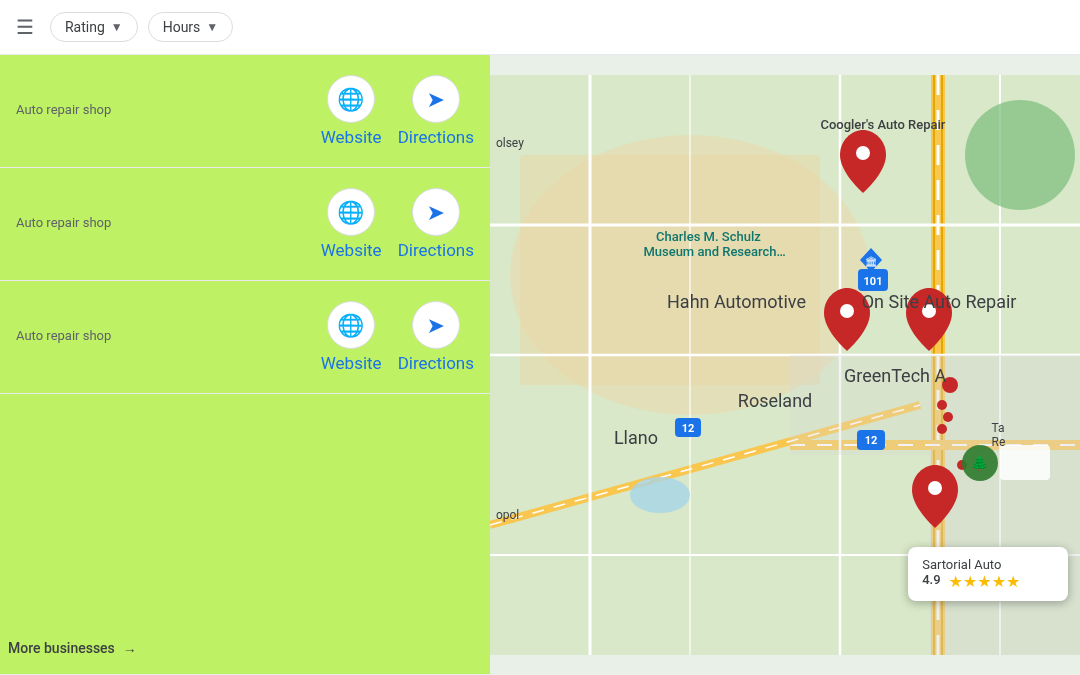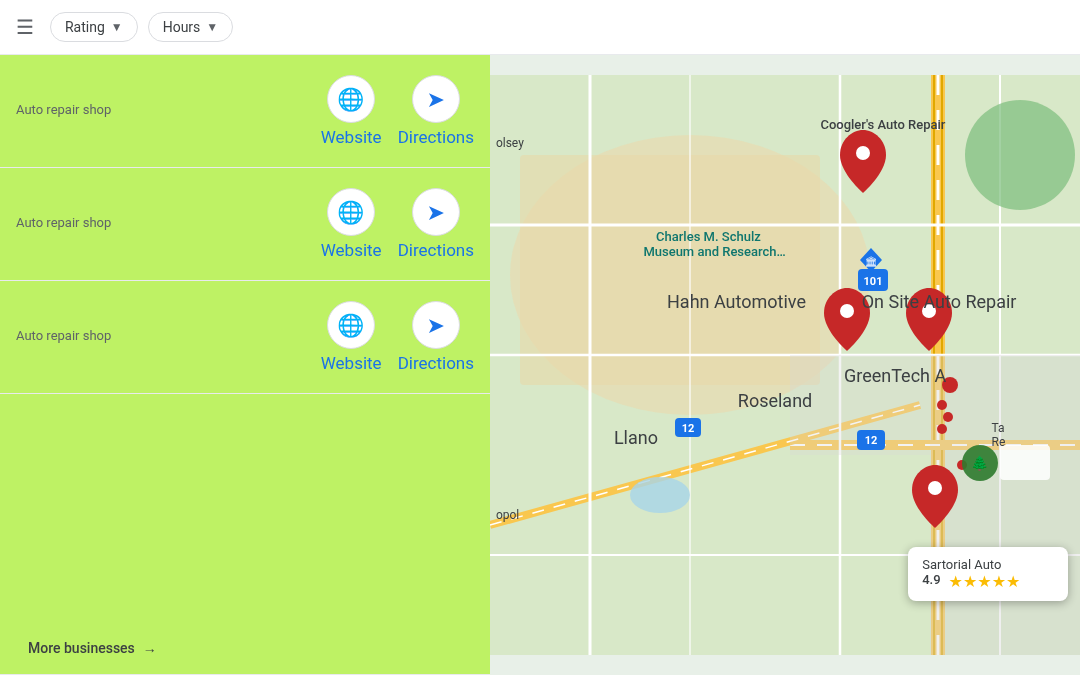"More businesses" .more-businesses-btn { padding: 18px 28px -> 18px 8px }
